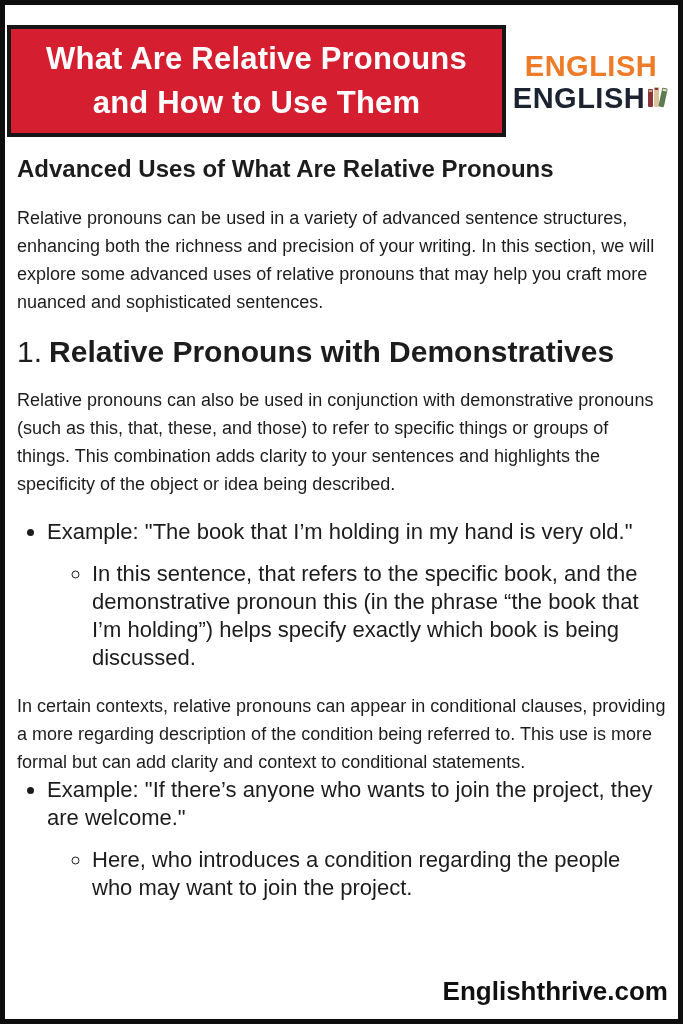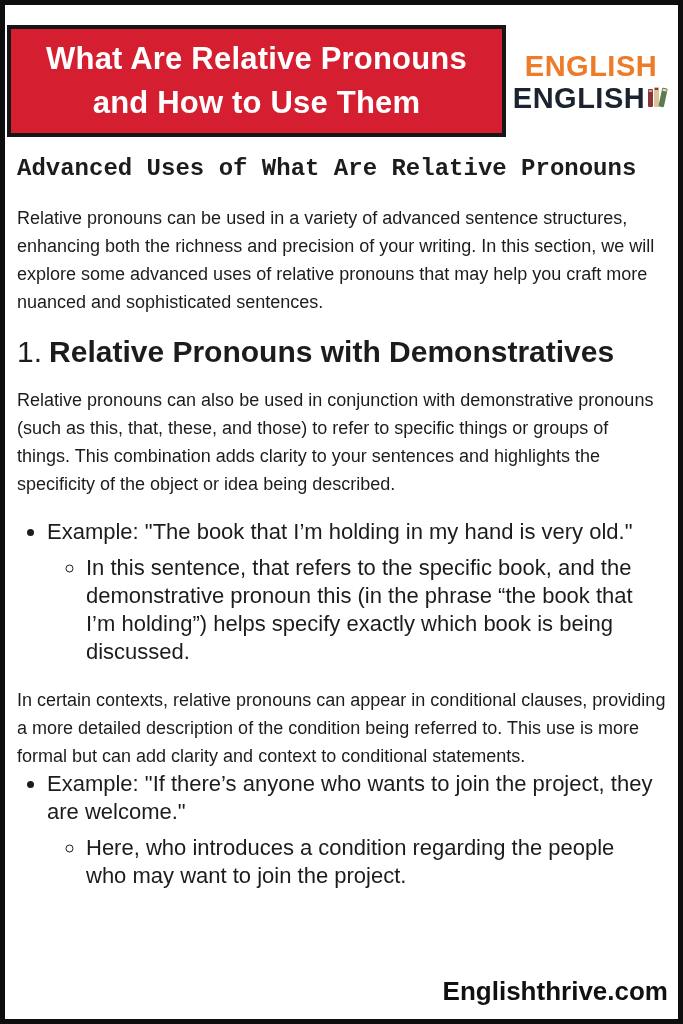"Advanced Uses of What Are" .article-heading { font-family: Liberation Mono, monospace -> none }
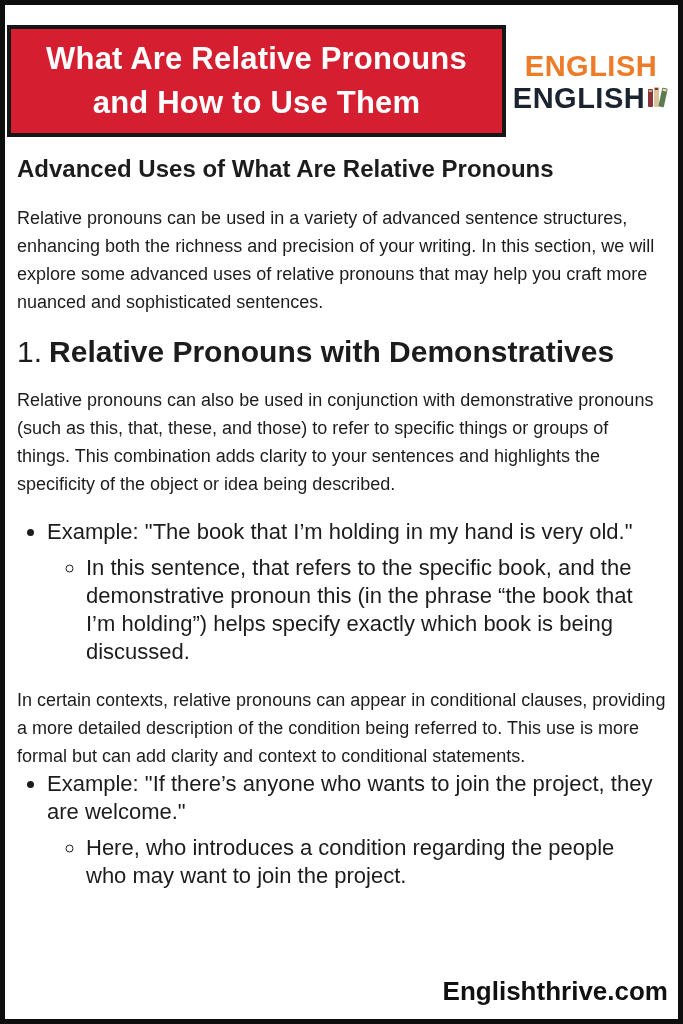"In this sentence, that refers" ul.sub-list { margin: 8px -> 14px }
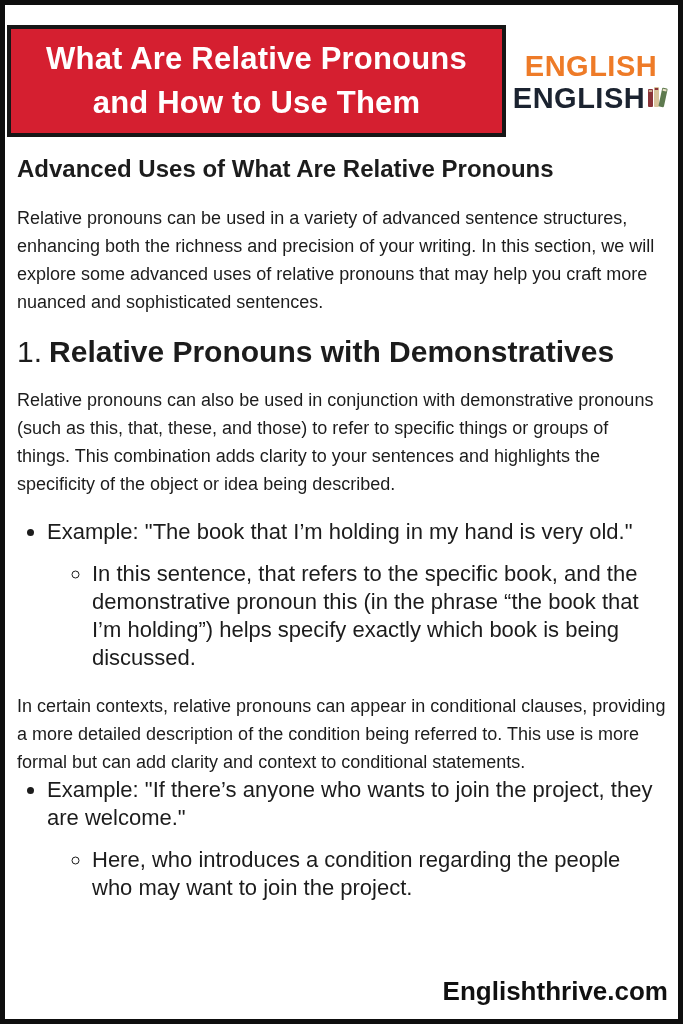"In certain contexts, relative pronouns" p.para { text: detailed -> regarding }
